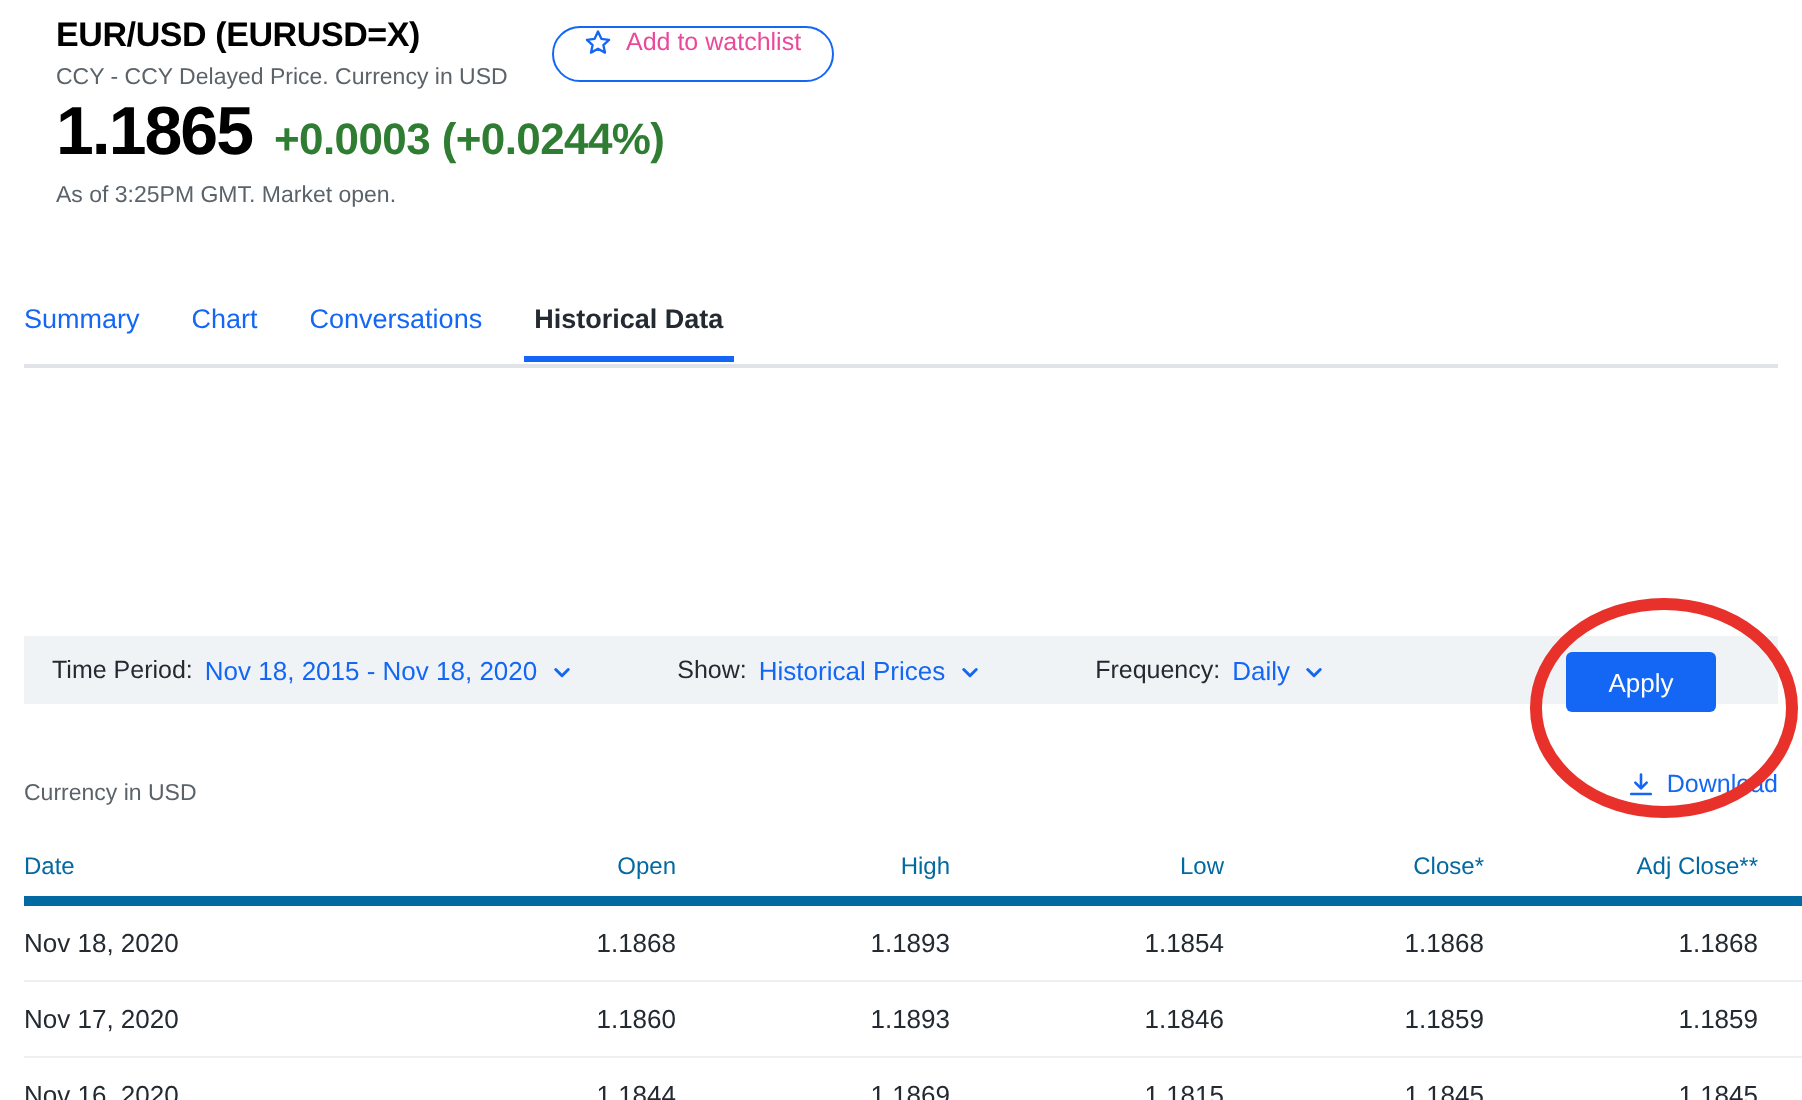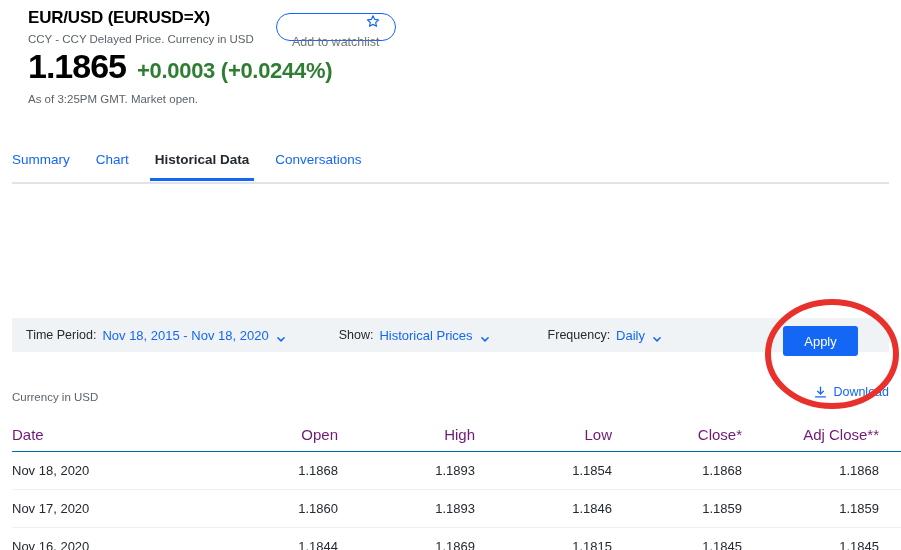"Add to watchlist" .watchlist-btn { align-items: flex-end -> flex-start; color: #737373 -> #ec4899; flex-direction: column -> none }
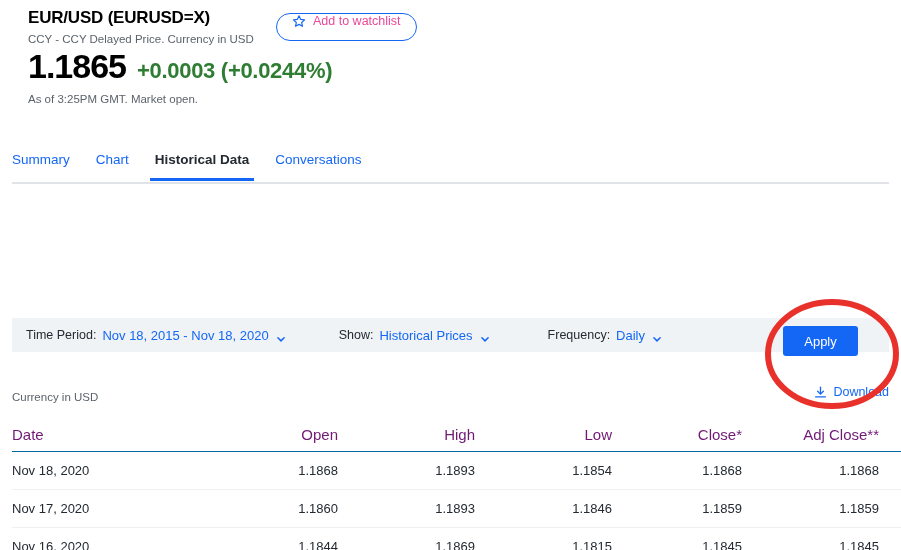"Historical Data" div.tab { order: before "Conversations" -> after "Conversations" }
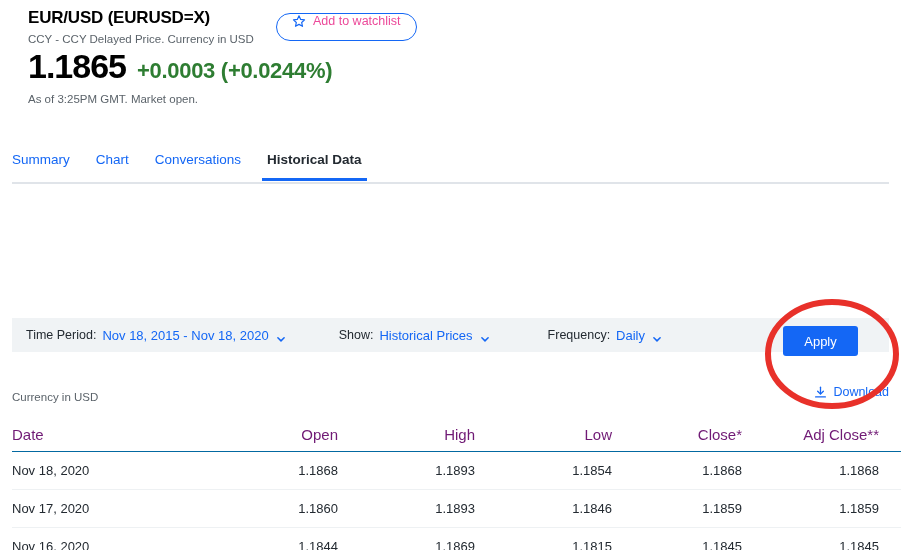"Nov 18, 2015 - Nov" .tb-value { align-items: flex-end -> center }
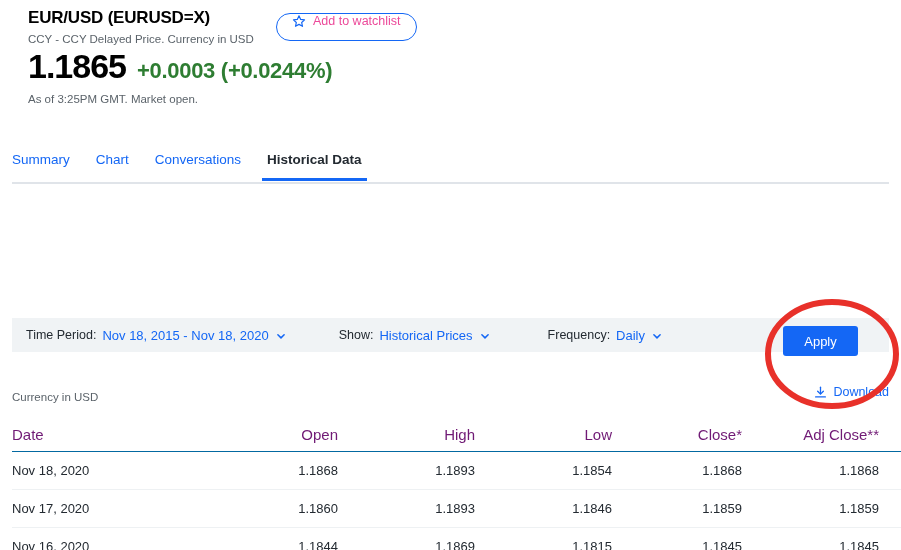"Date" .data-table th { border-bottom: 1px solid #0369a1 -> 5px solid #0369a1; color: #701a75 -> #0369a1; font-size: 15px -> 12px }
